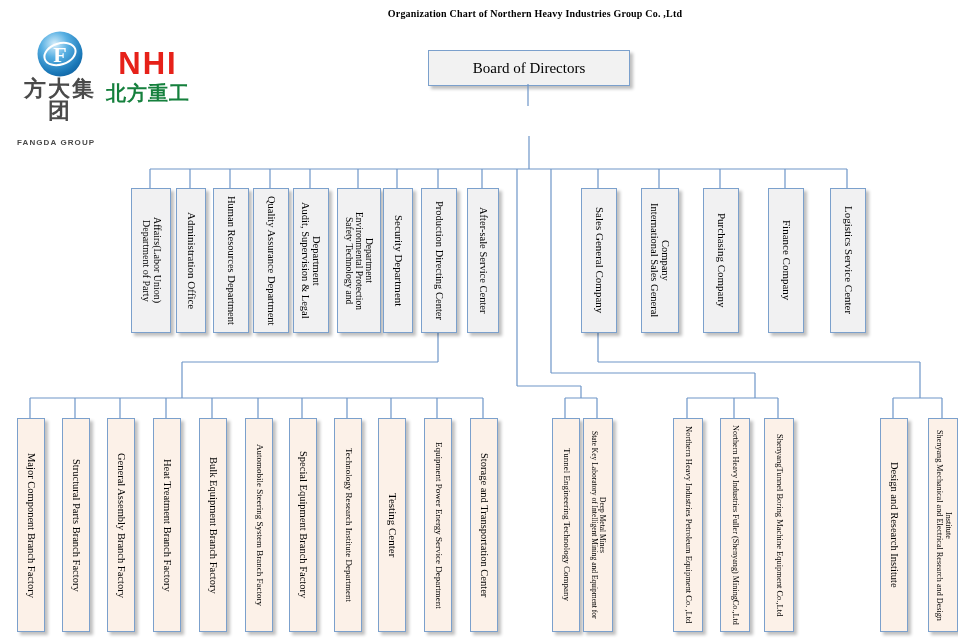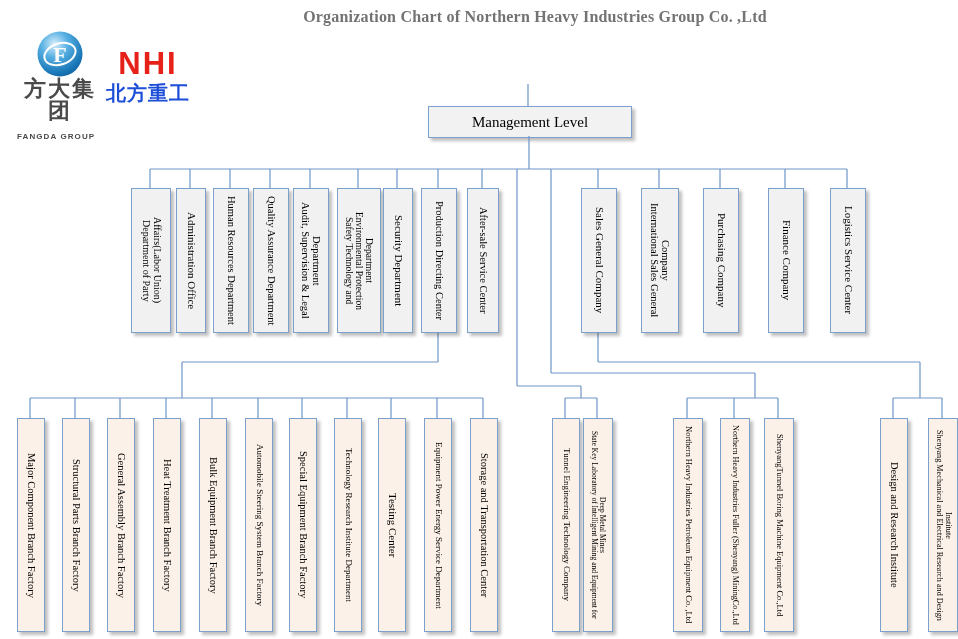"Organization Chart of Northern Heavy" .title { color: #737373 -> #000000; font-size: 16px -> 10px }
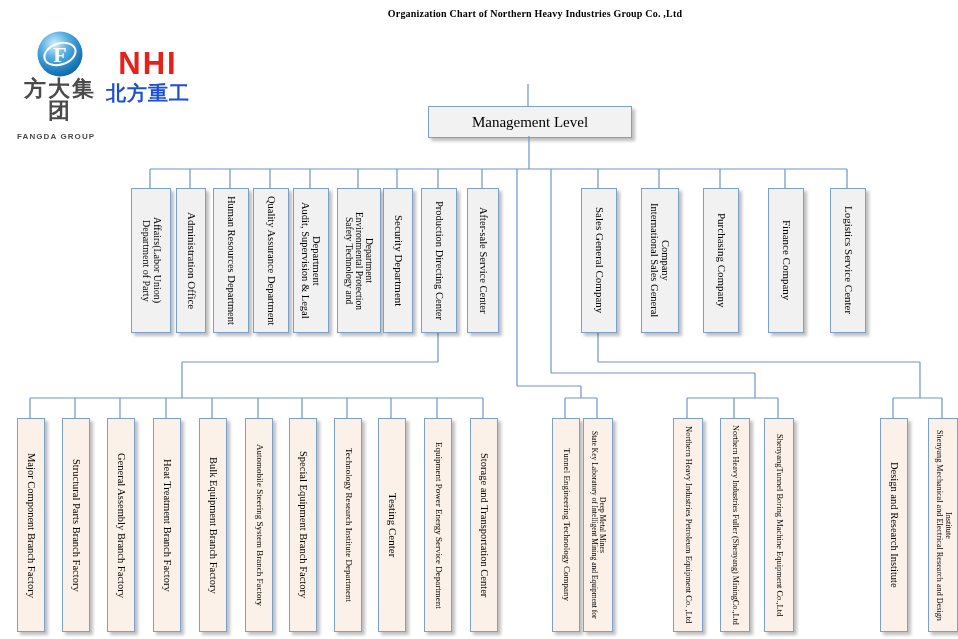"Board of Directors" div.hbox { html: none -> <div> <span>Board of Directors</span> </div> }
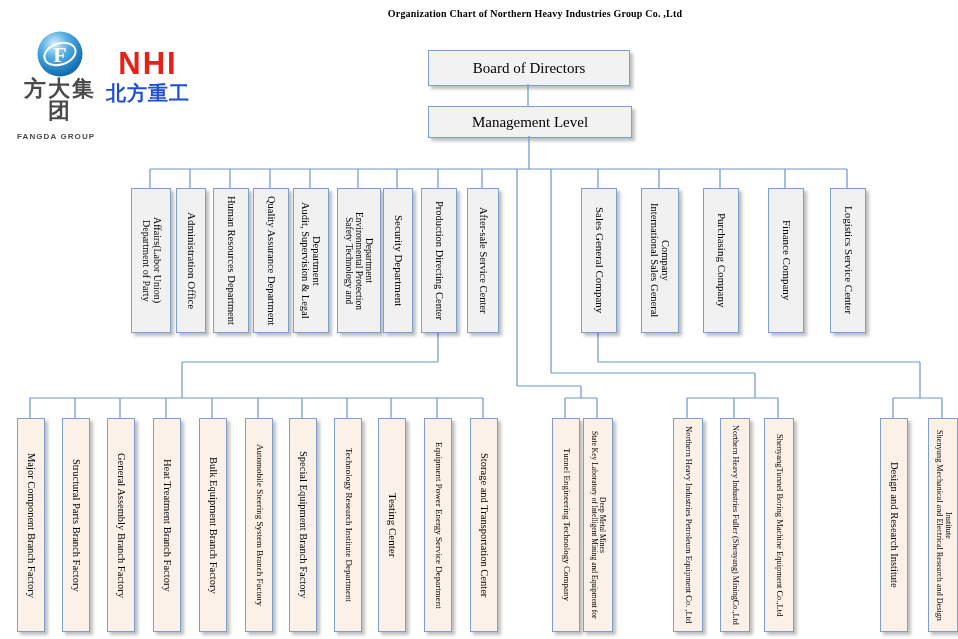"北方重工" .nhi-cn { color: #1d4ed8 -> #15803d }
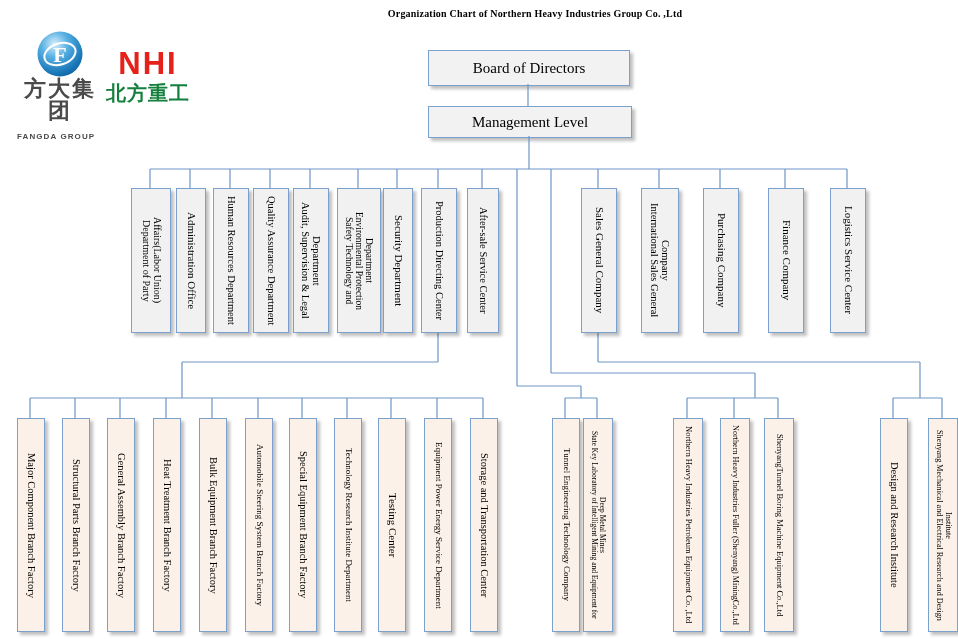"Management Level" div.hbox { html: <div> <span>Management Level</span> </div> -> none }
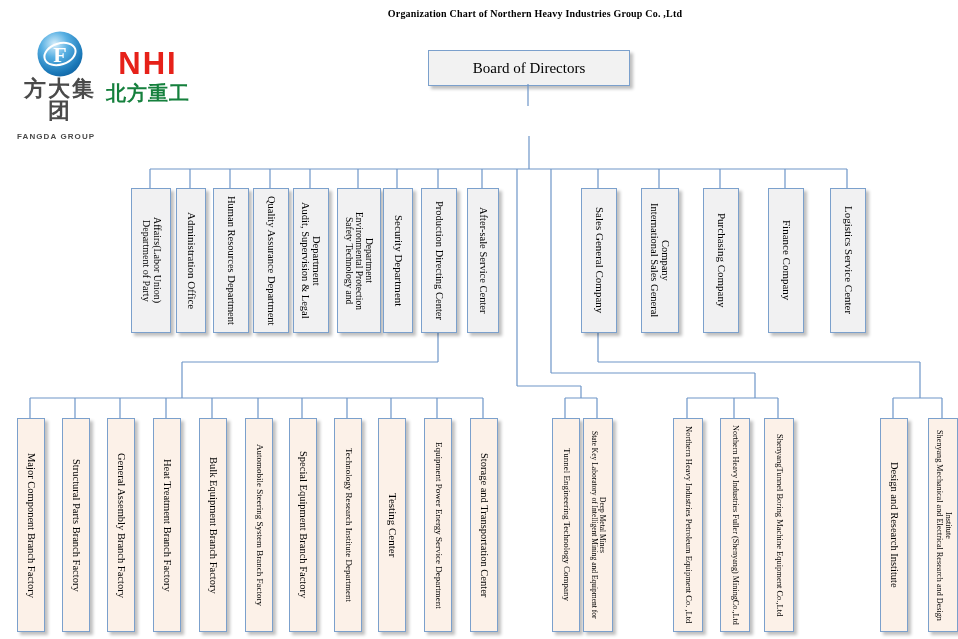"FANGDA GROUP" .fangda-en { margin-top: 10px -> 16px }
